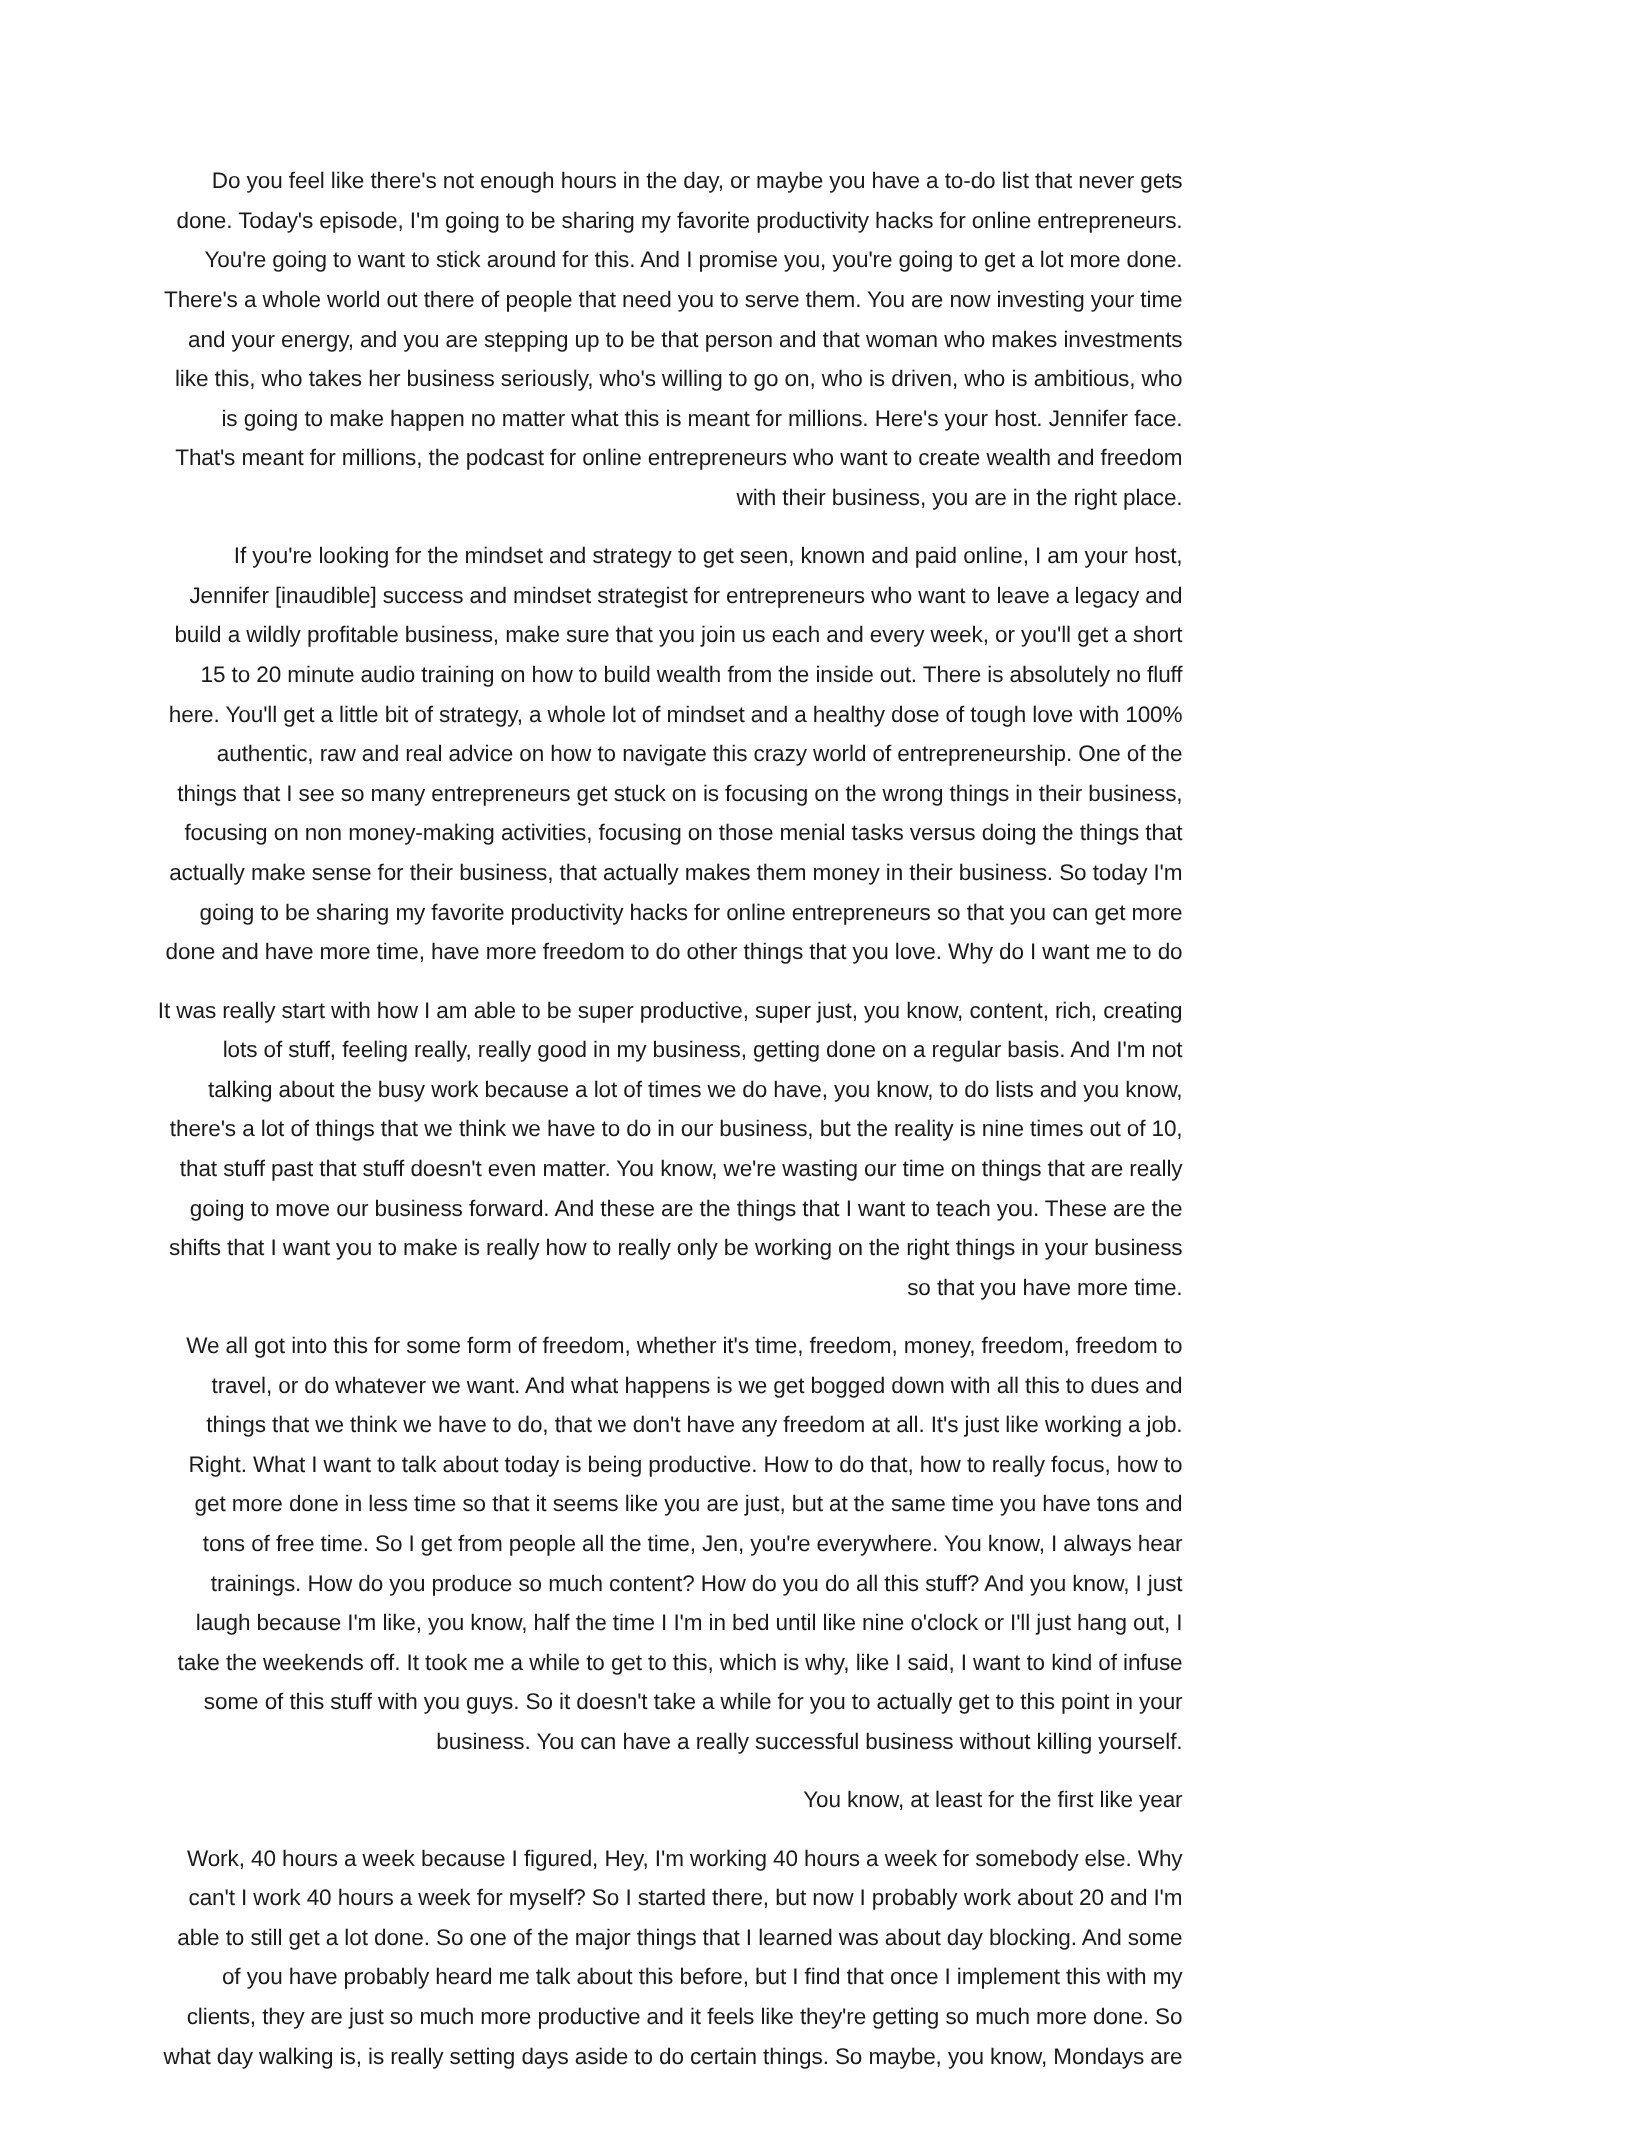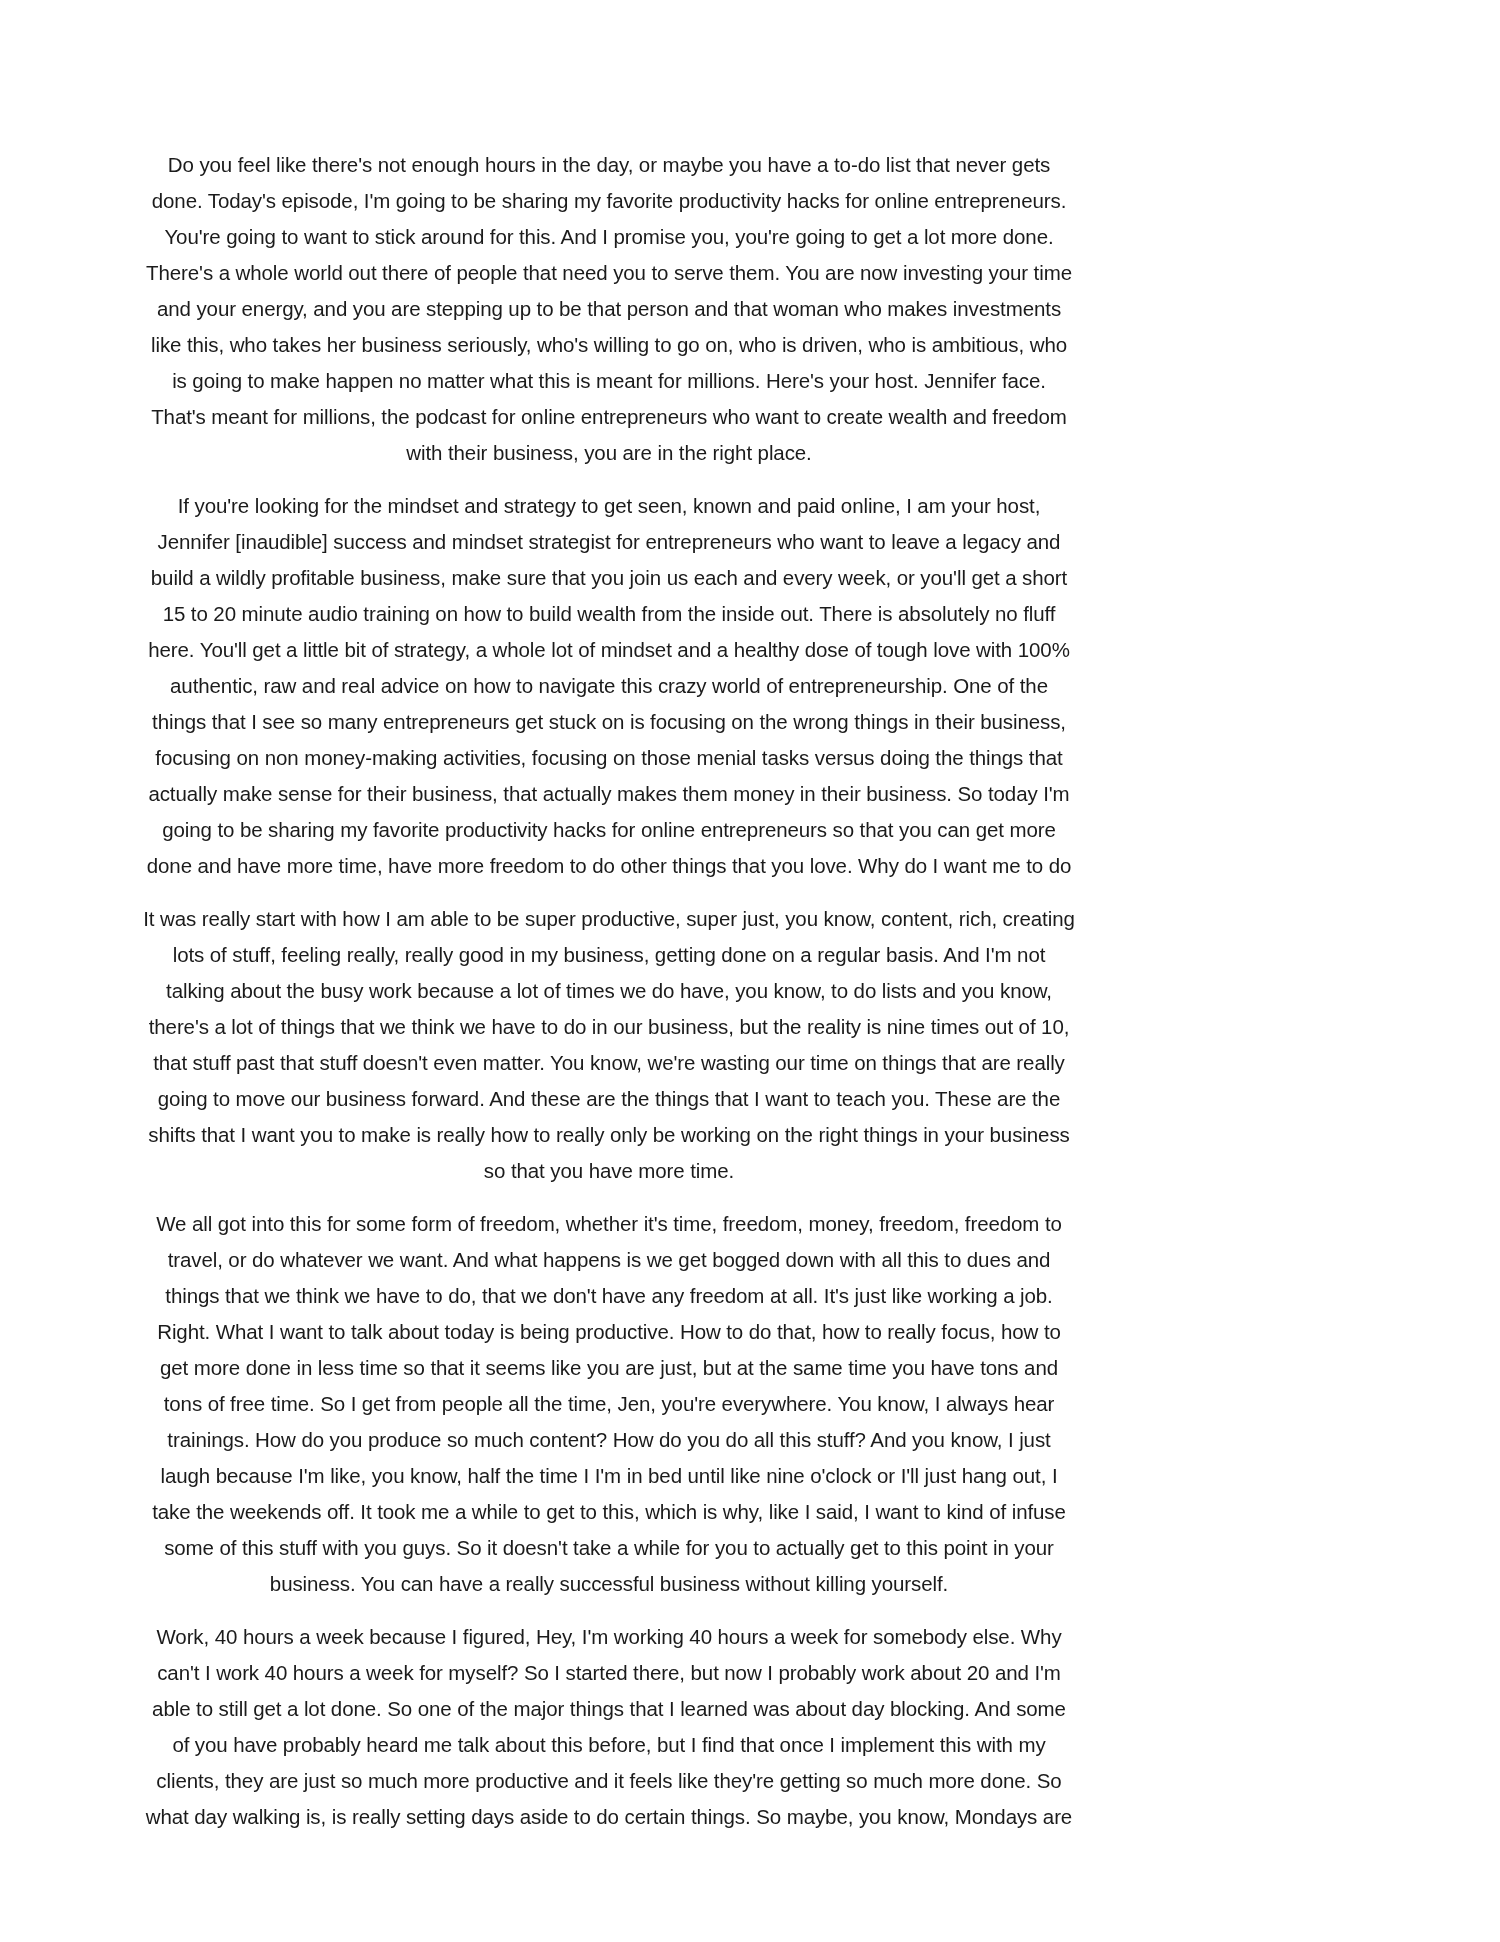"Do you feel like there's" .para { text-align: center -> right }
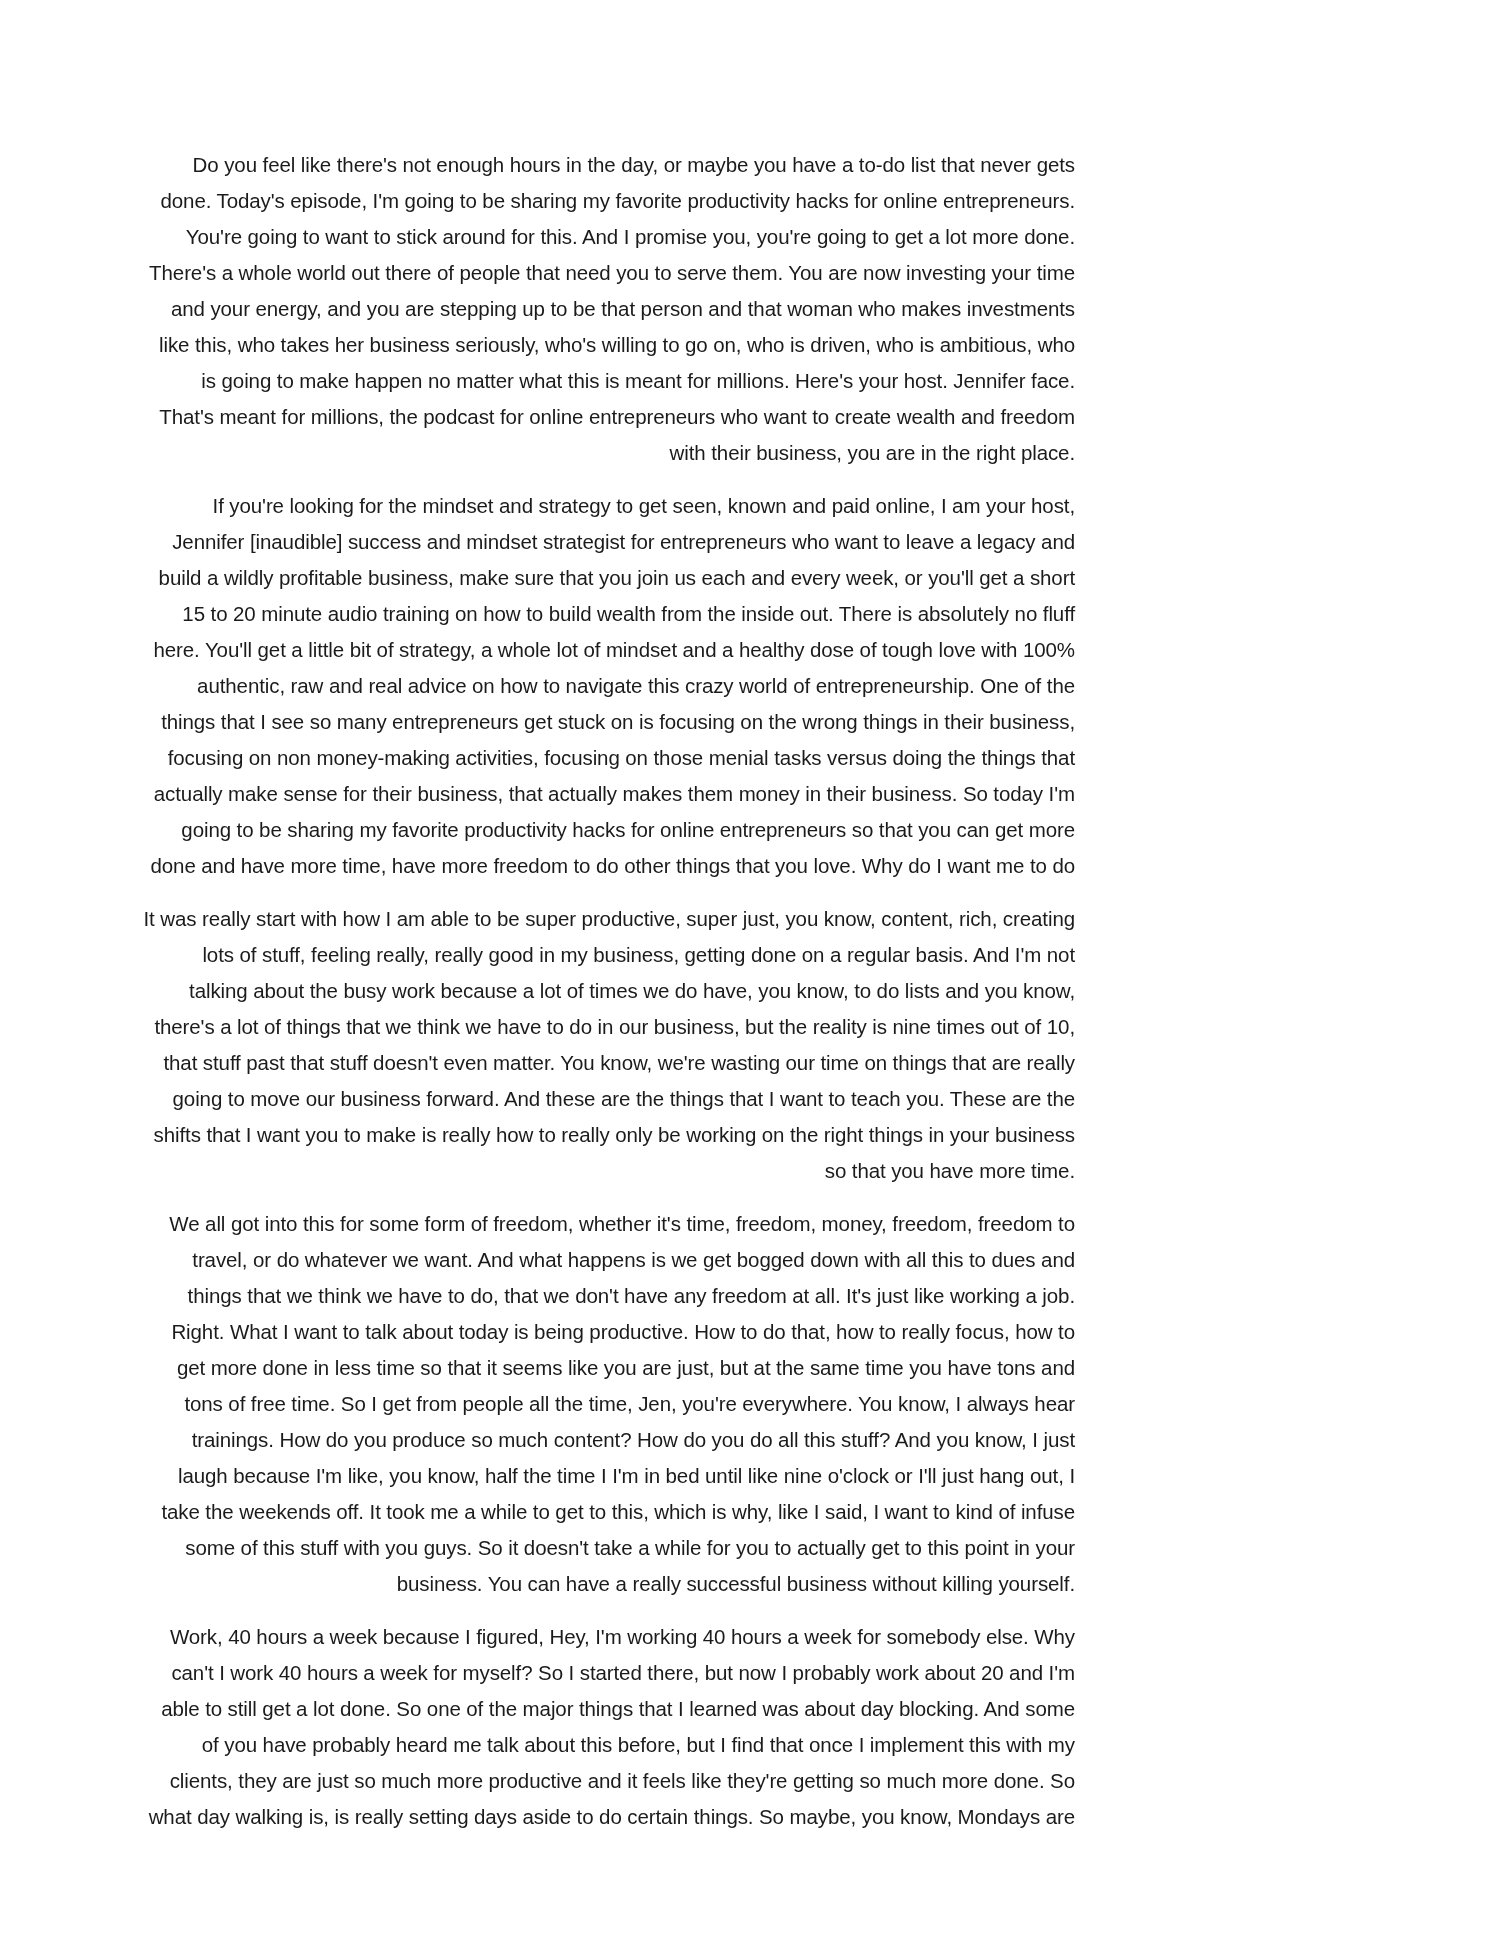"You know, at least for" p.para { html: none -> <p>You know, at least for the first like year</p> }
